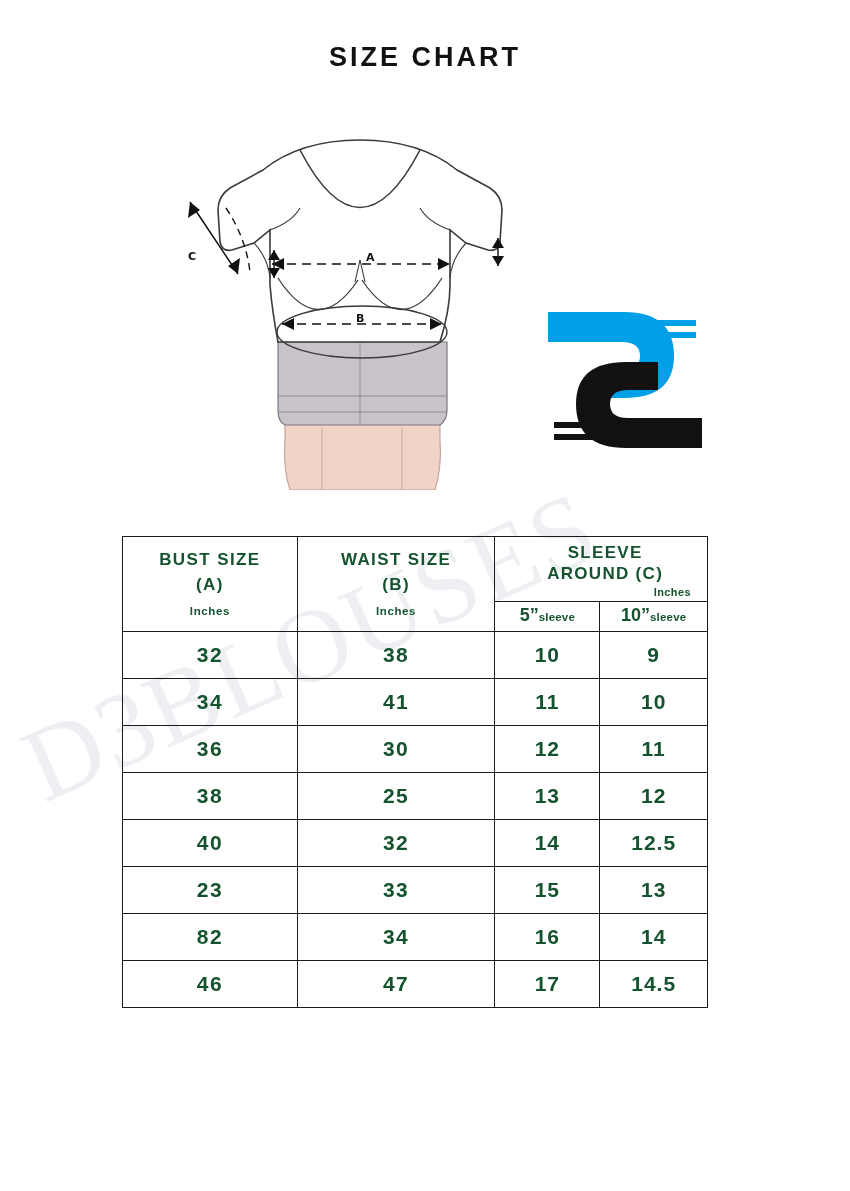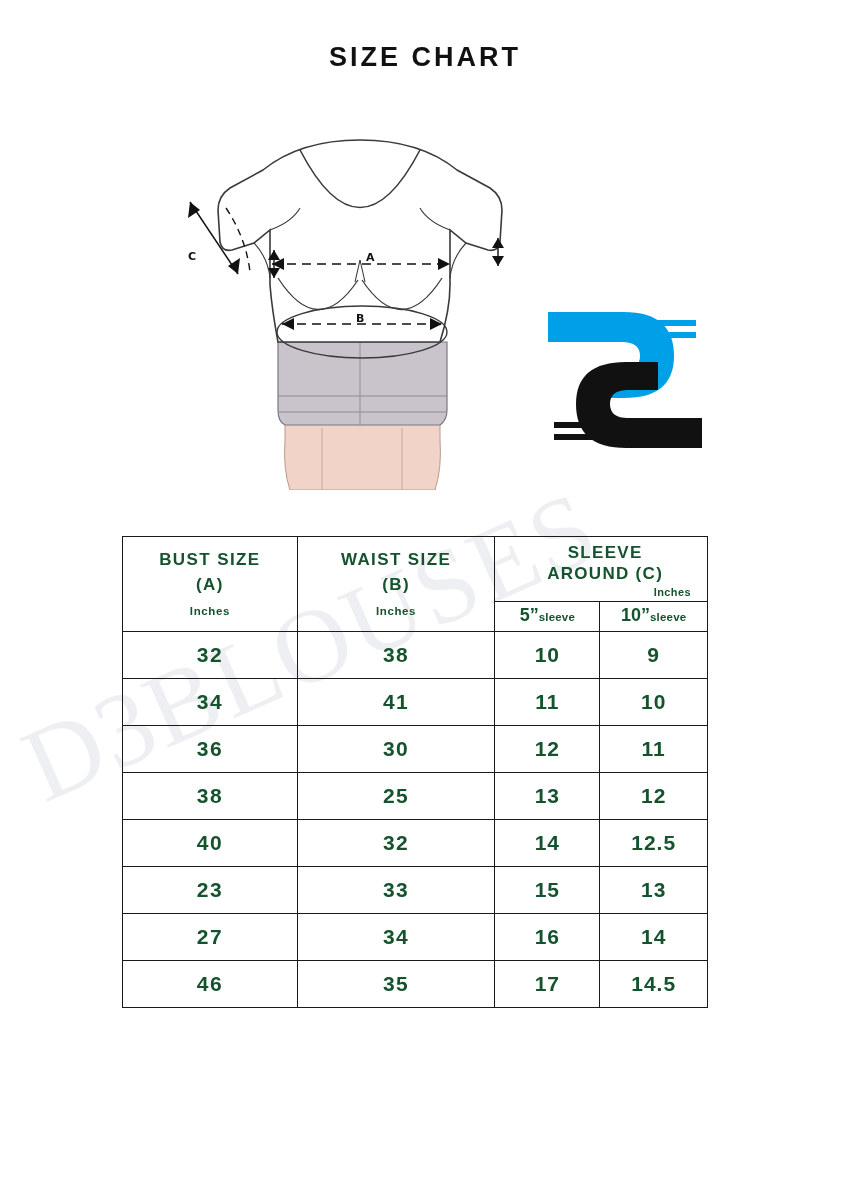"27" td.cell-val { text: 27 -> 82 }
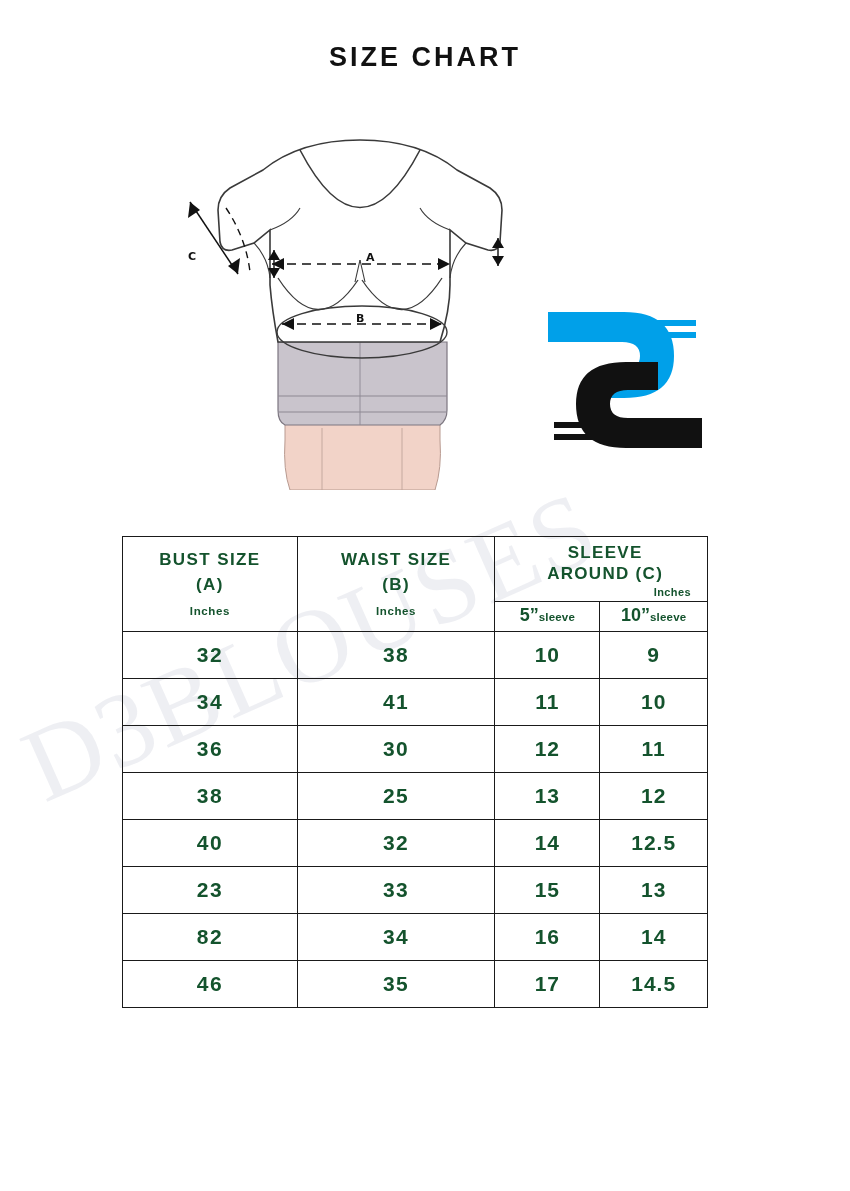"35" td.cell-val { text: 35 -> 47 }
